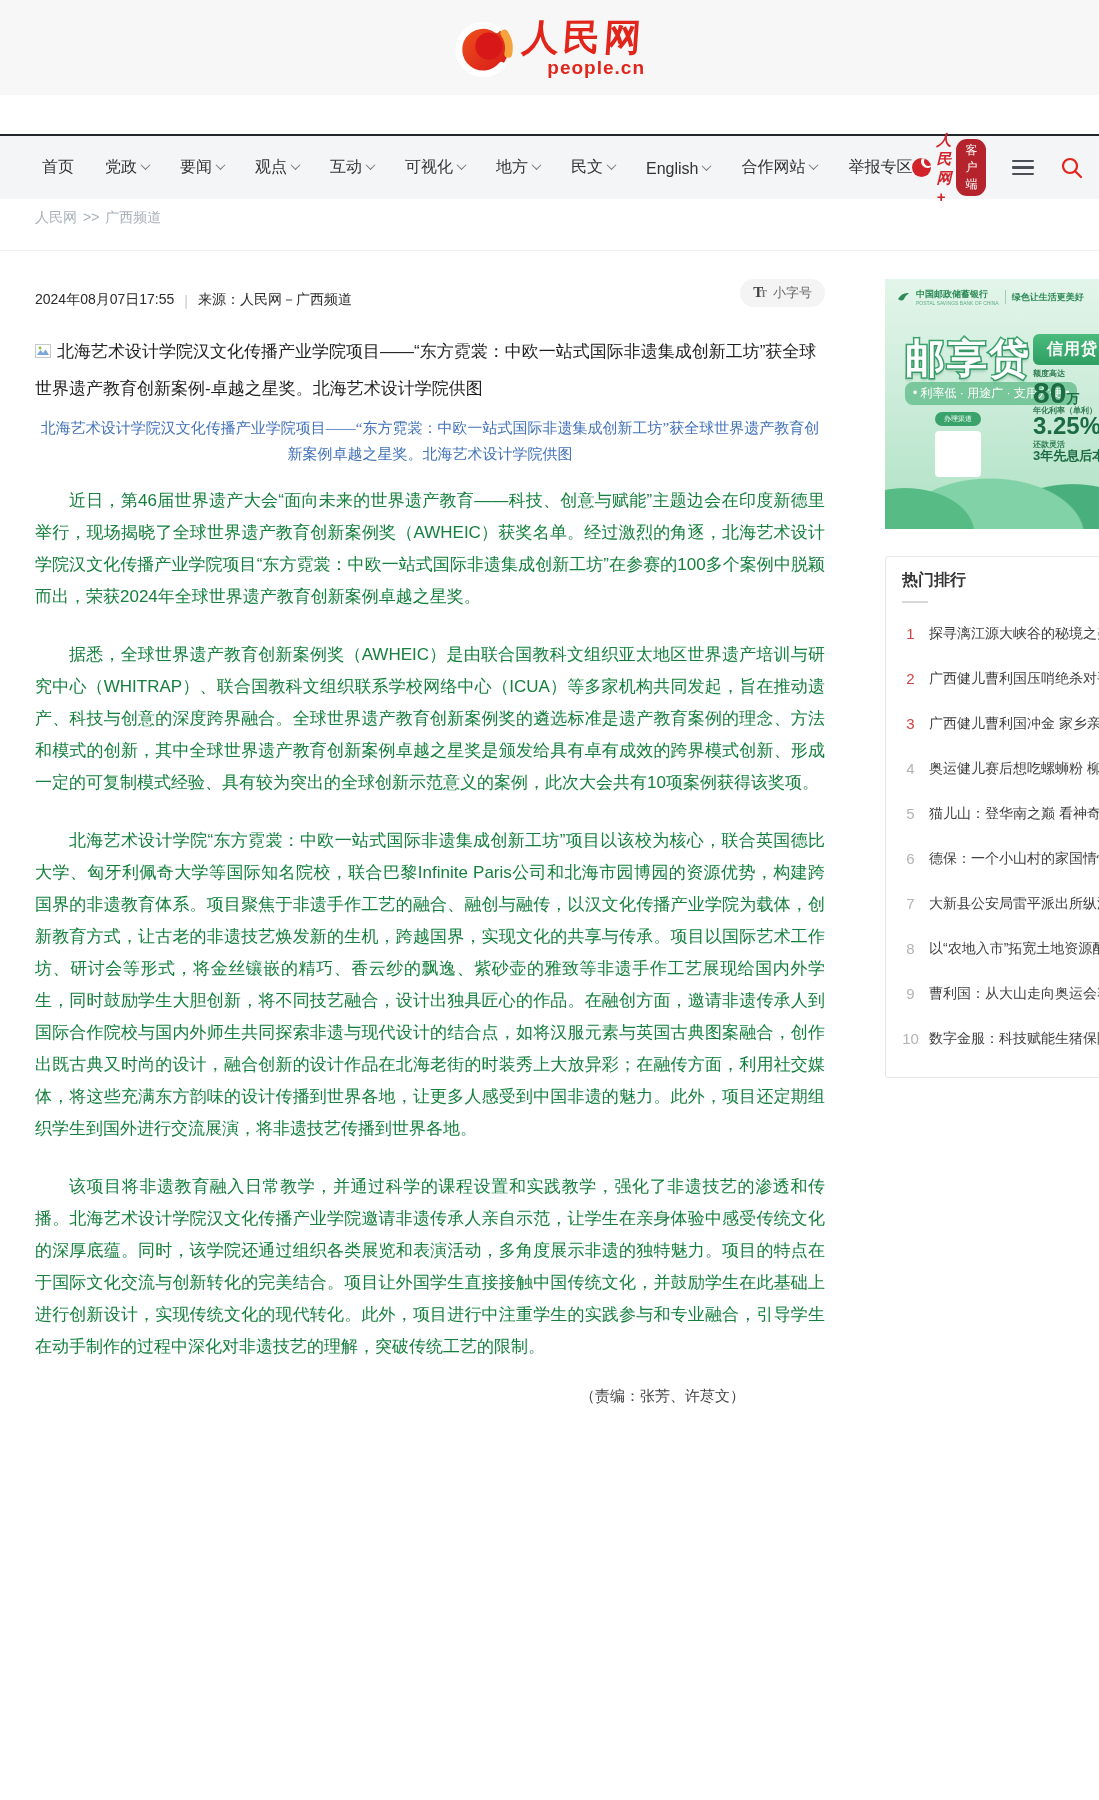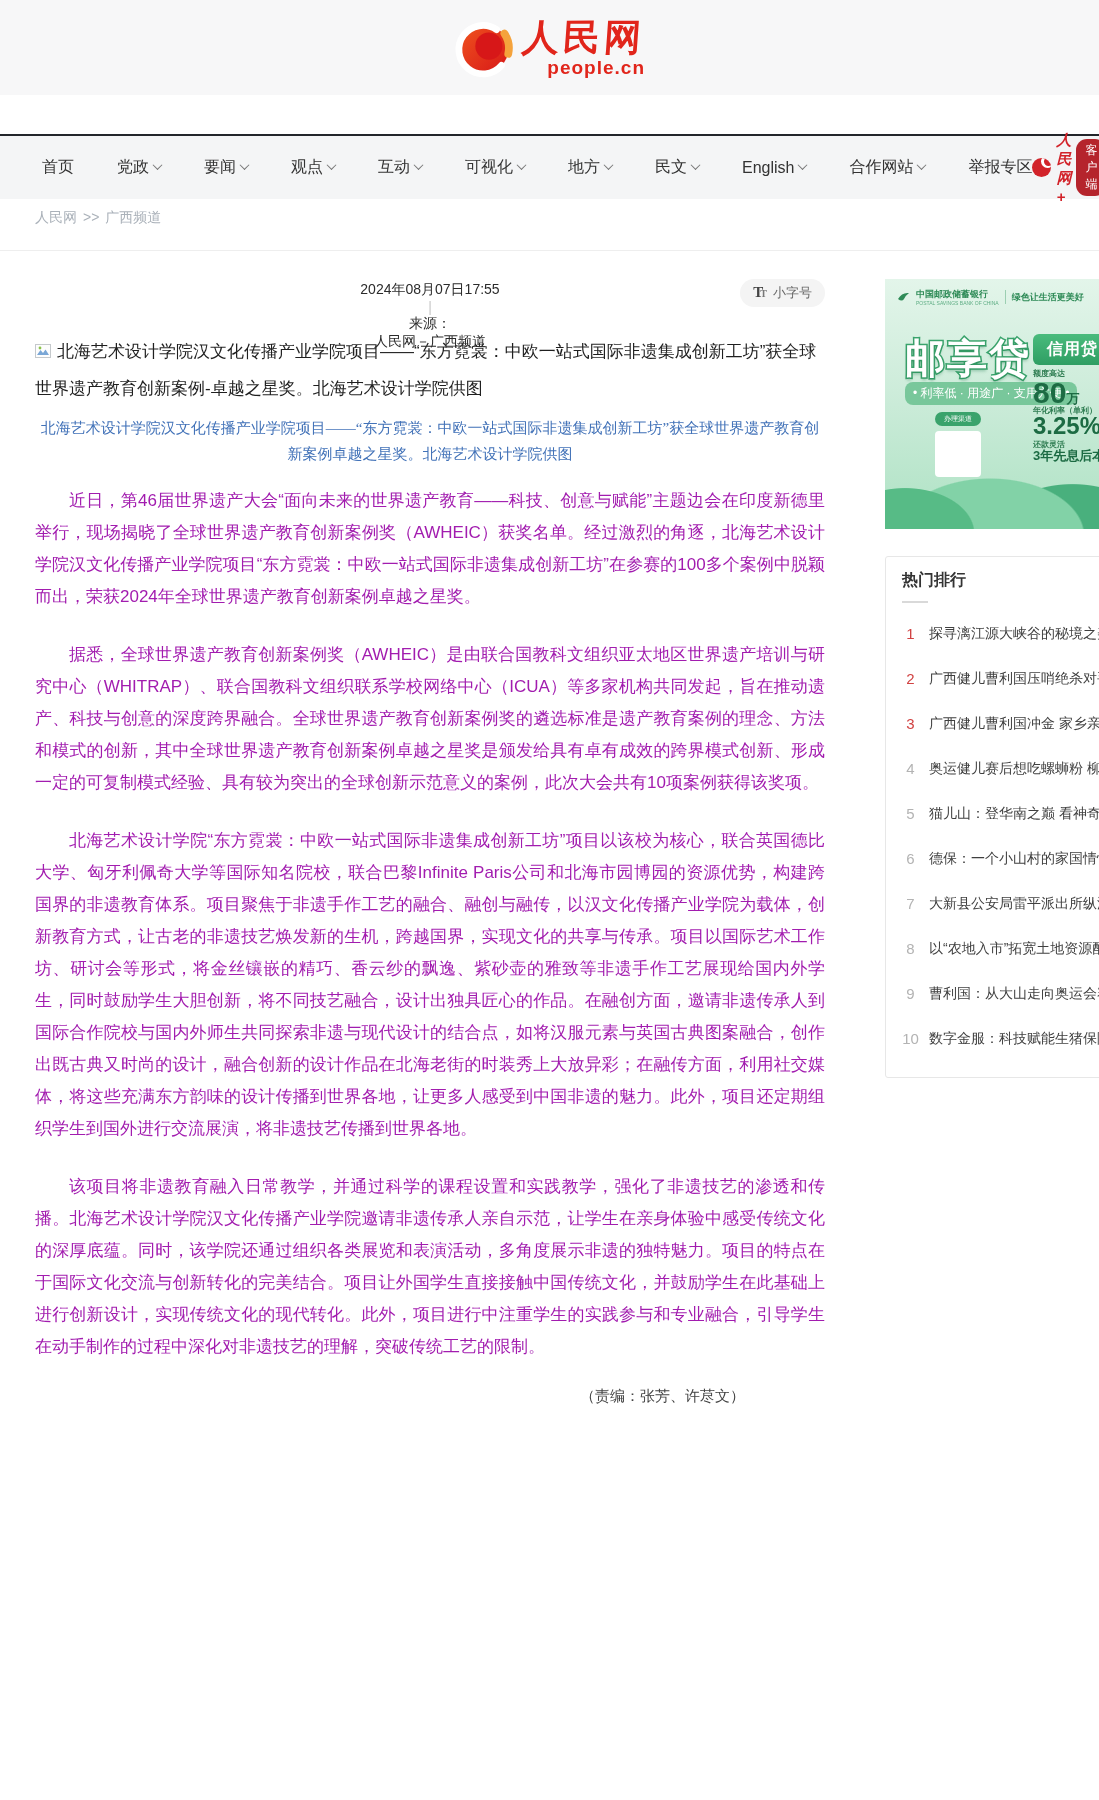"首页" .nav-items { align-items: center -> flex-end; gap: 43px -> 31px }
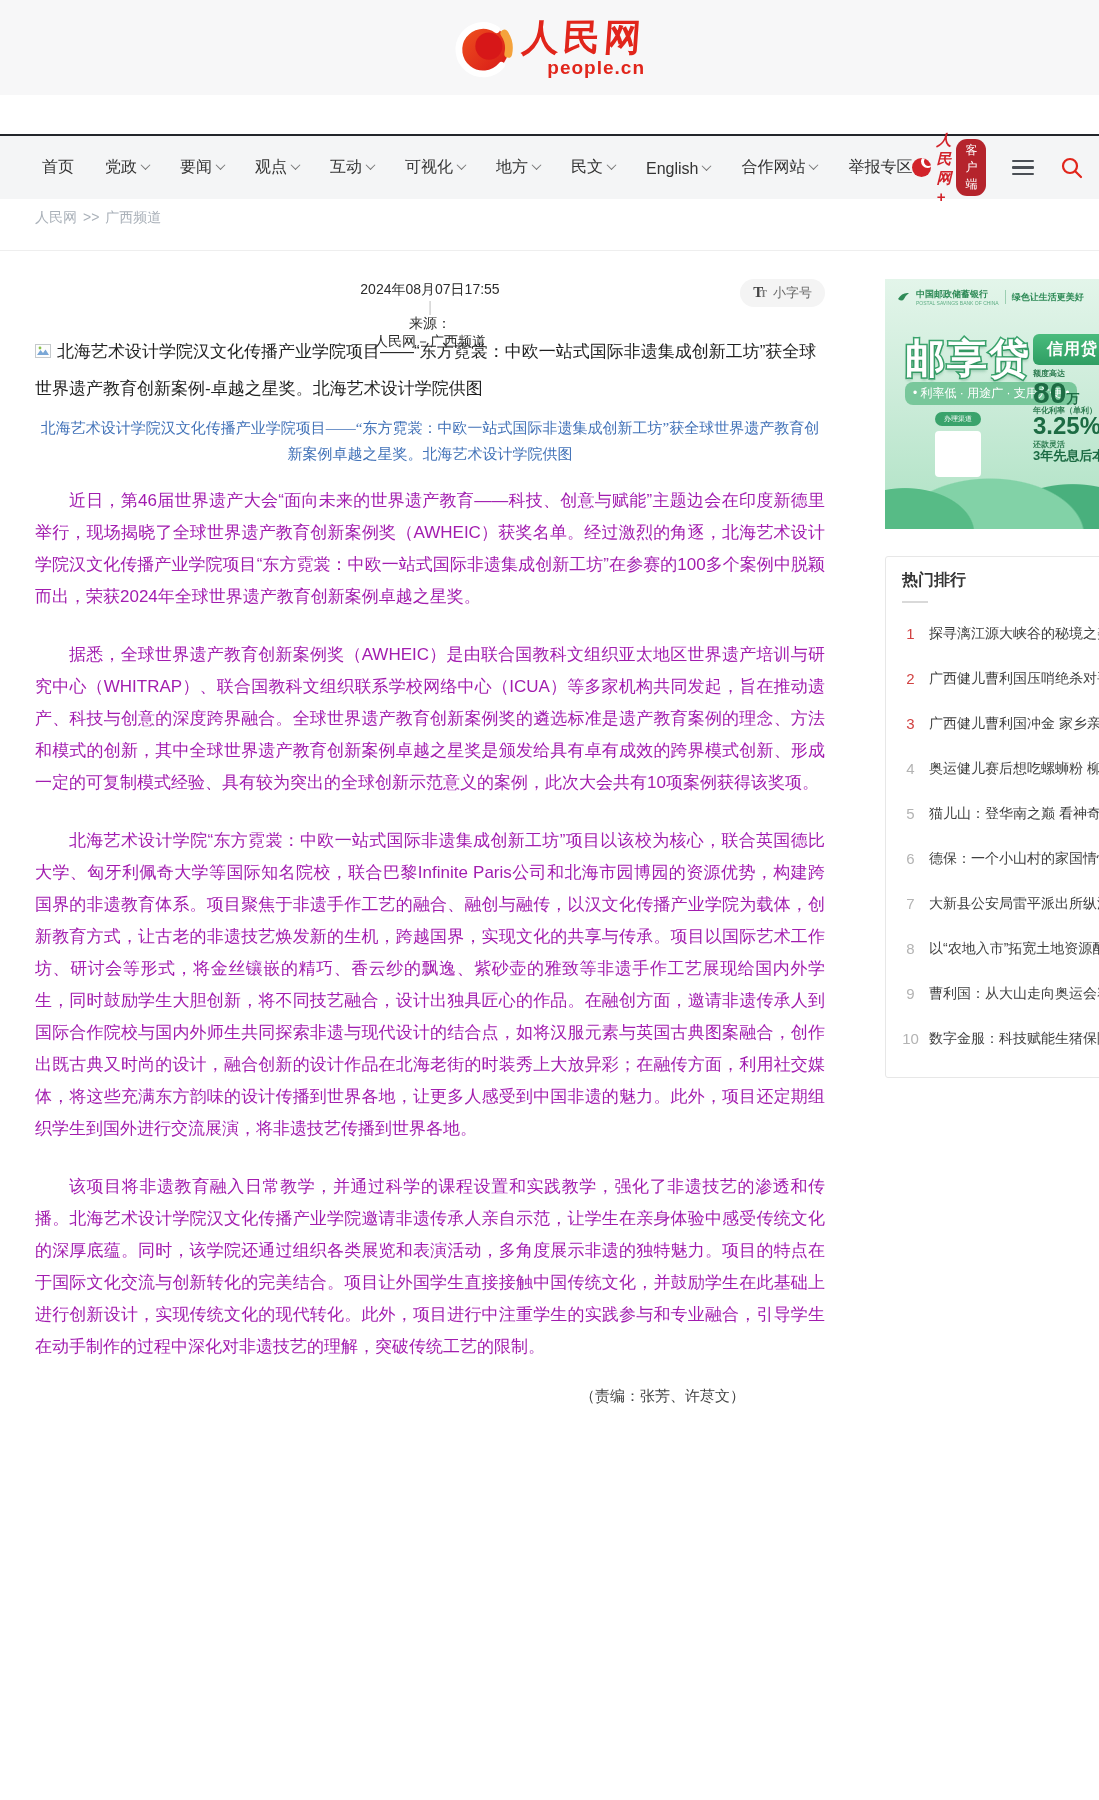"2024年08月07日17:55" .meta-row { align-items: center -> flex-end; flex-direction: column -> none }
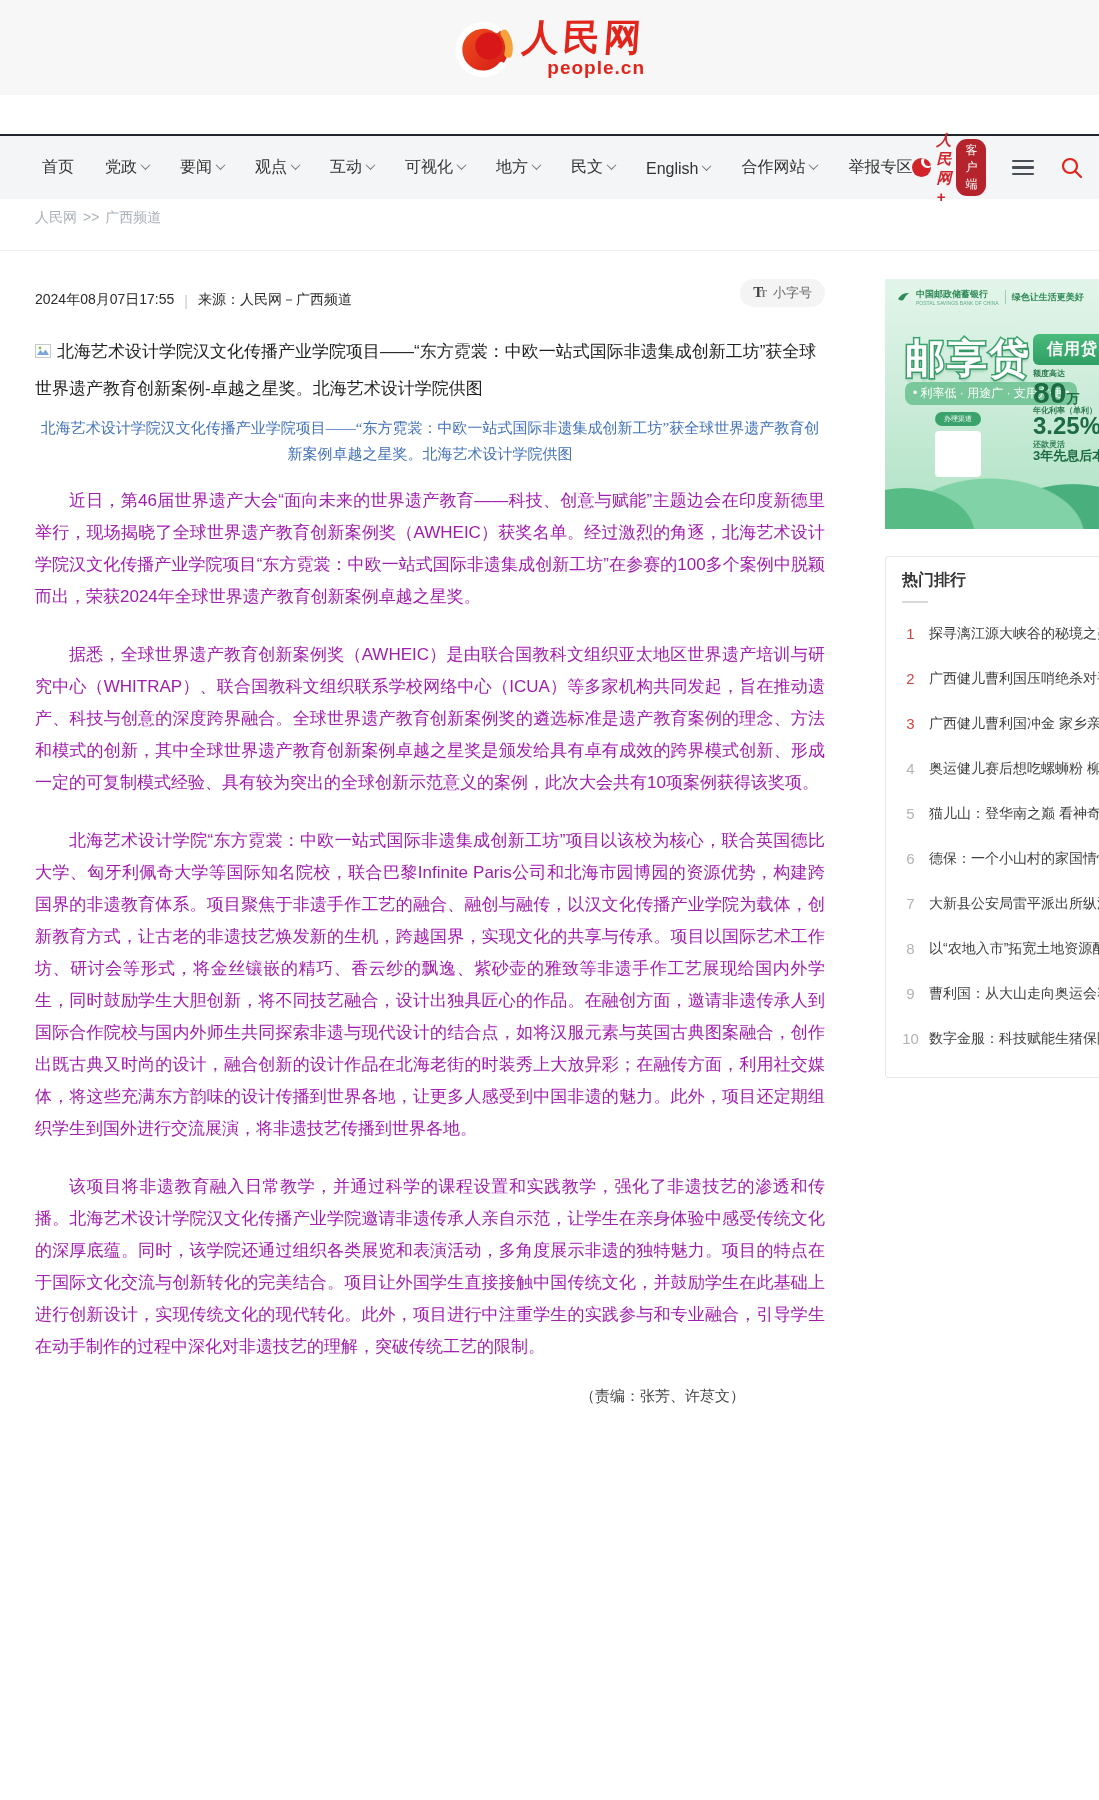"近日，第46届世界遗产大会“面向未来的世界遗产教育——科技、创意与赋能”主题边会" .body-text p { color: #a21caf -> #15803d }
